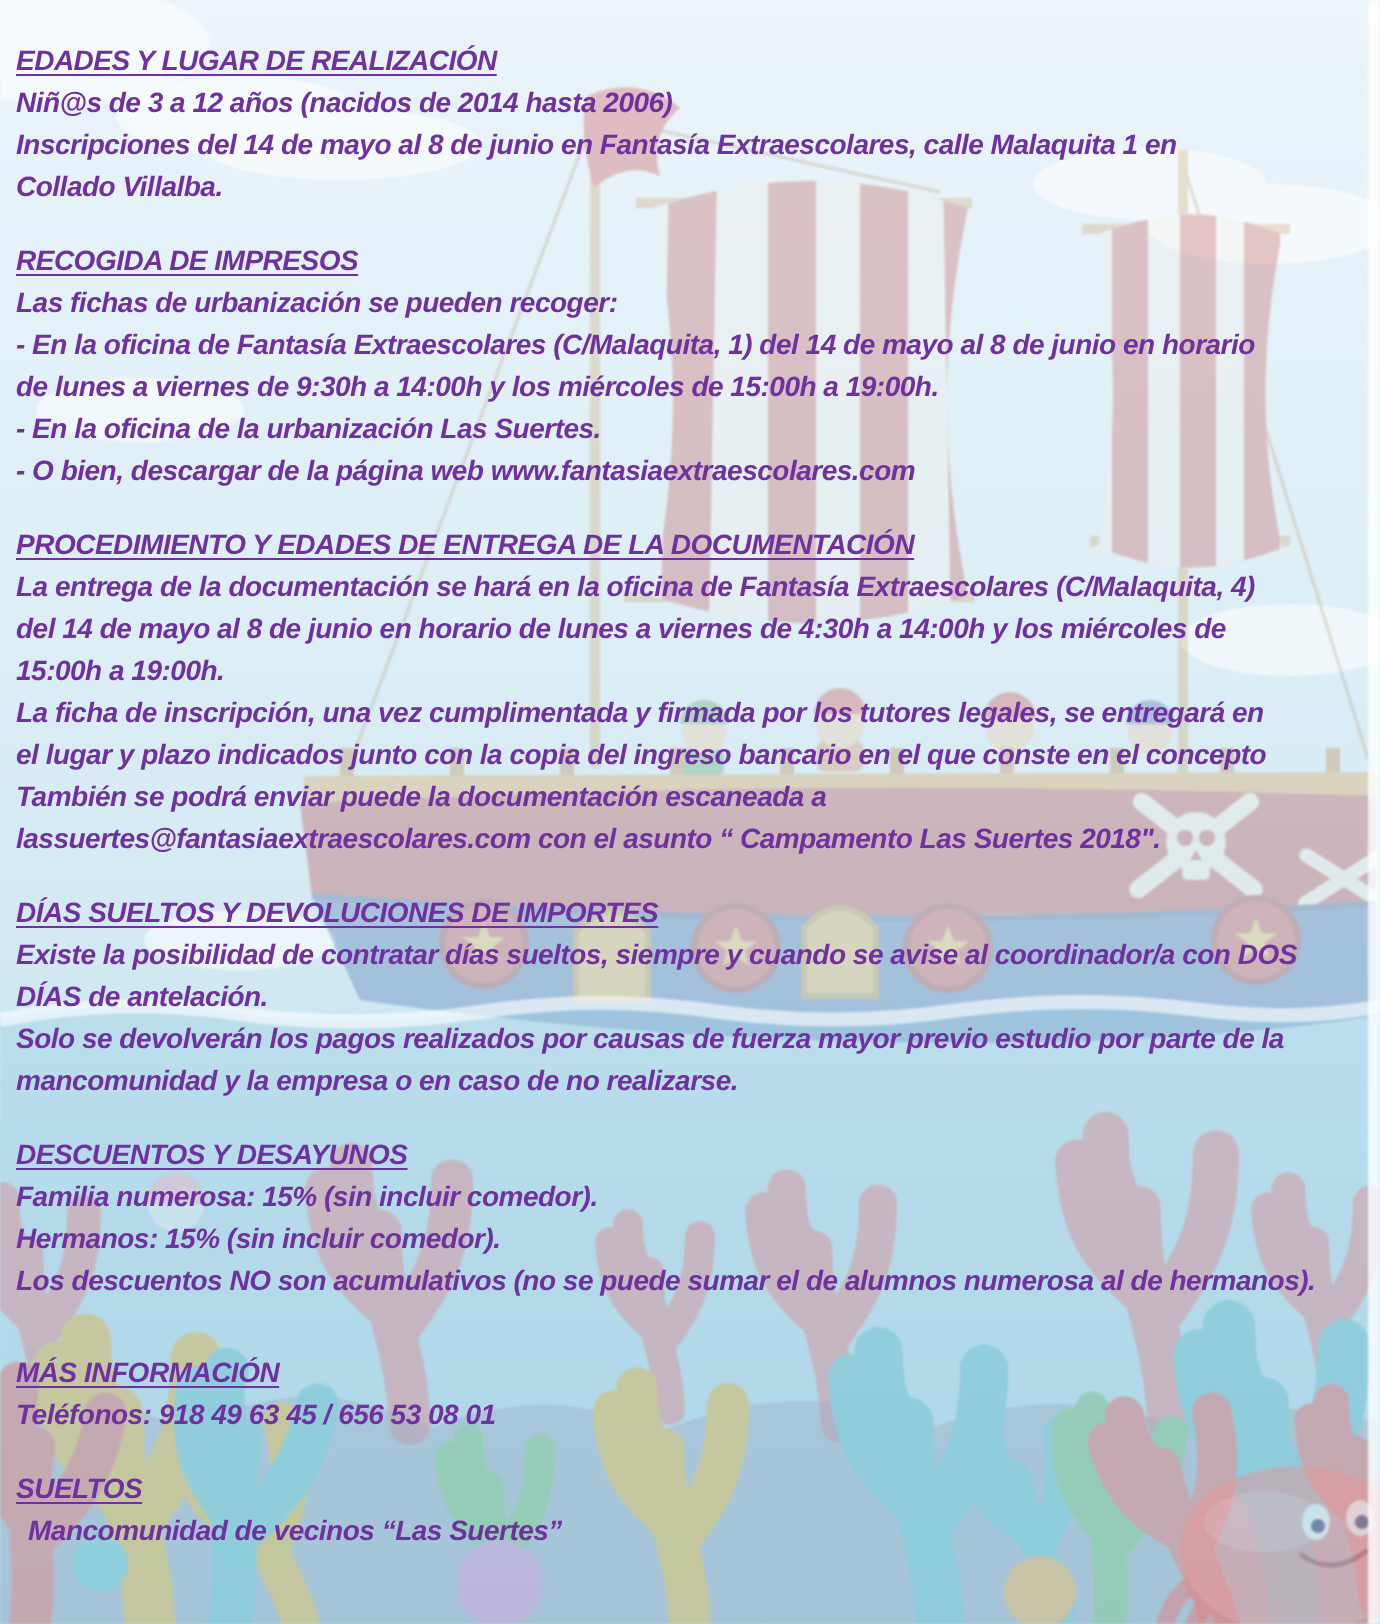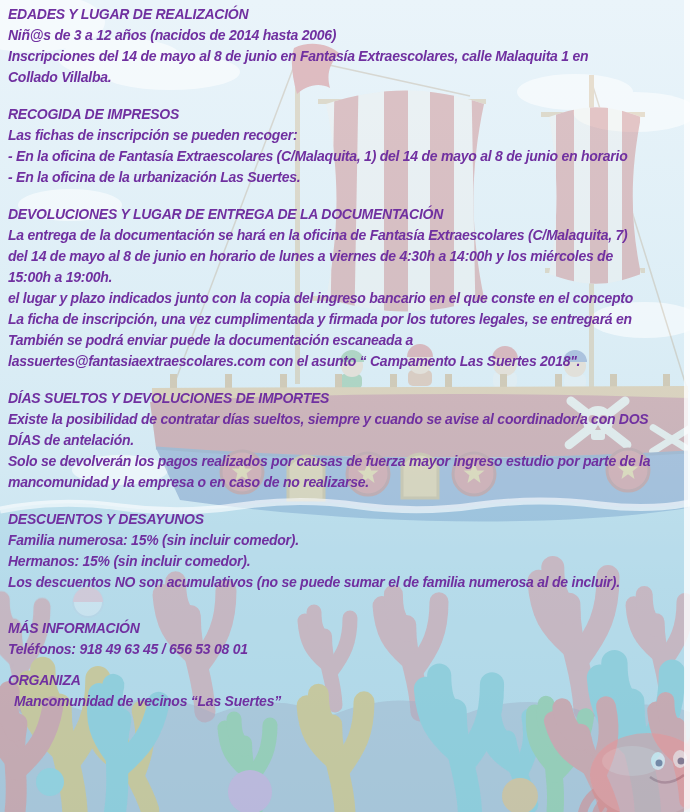"EDADES Y LUGAR DE REALIZACIÓN" .heading { margin-top: none -> 16px; text-decoration: none -> underline }
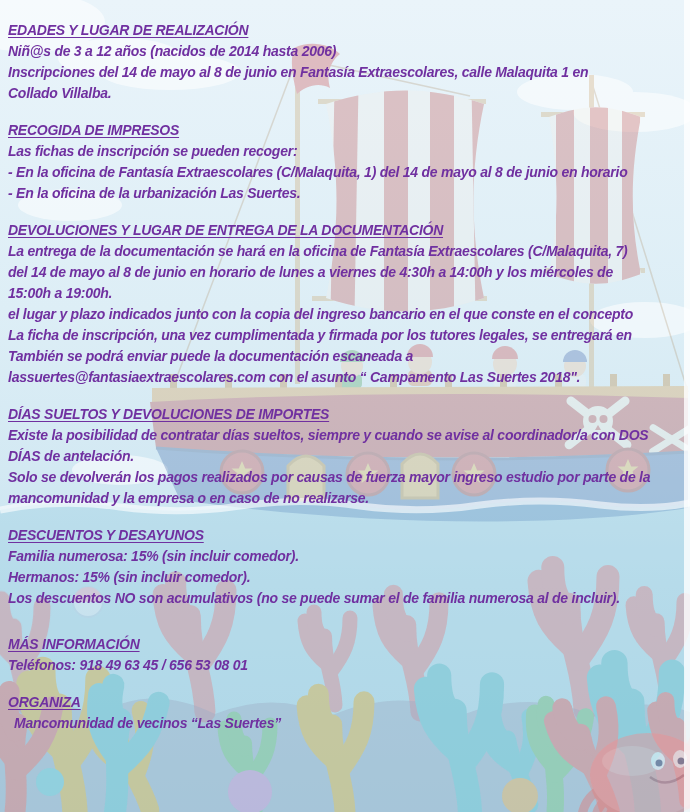"Las fichas de inscripción se" div.line { text: inscripción -> urbanización }
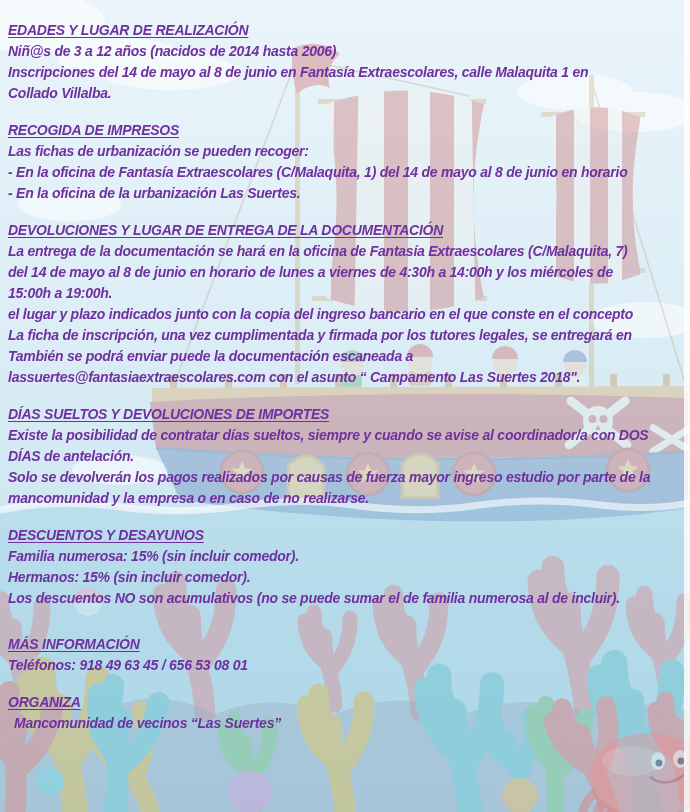"de lunes a viernes de" div.line { html: none -> <div>de lunes a viernes de 9:30h a 14:00h y los miércoles de 15:00h a 19:00h.</div> }
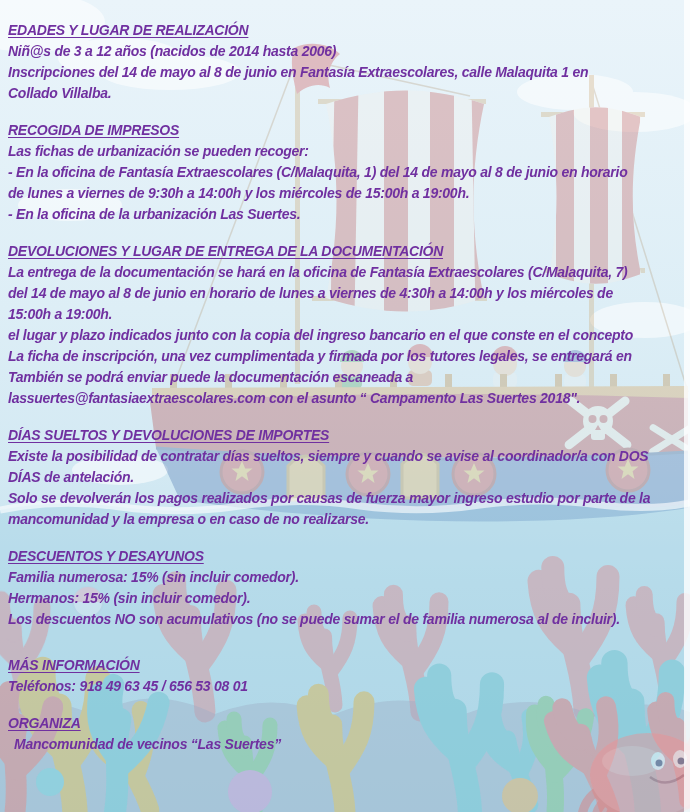"- O bien, descargar de" div.line { html: none -> <div>- O bien, descargar de la página web www.fantasiaextraescolares.com</div> }
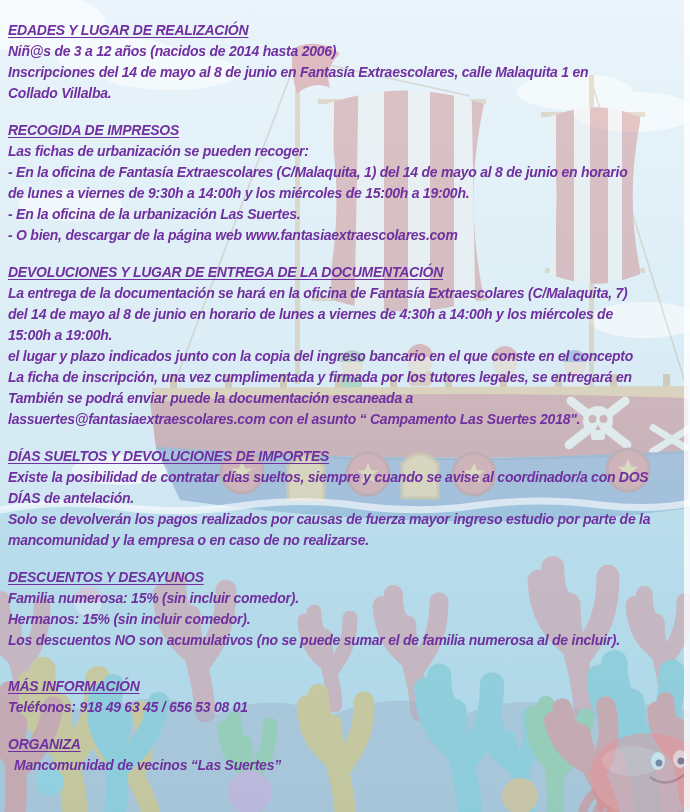"DEVOLUCIONES Y LUGAR DE ENTREGA" div.heading { text: DEVOLUCIONES Y LUGAR -> PROCEDIMIENTO Y EDADES }
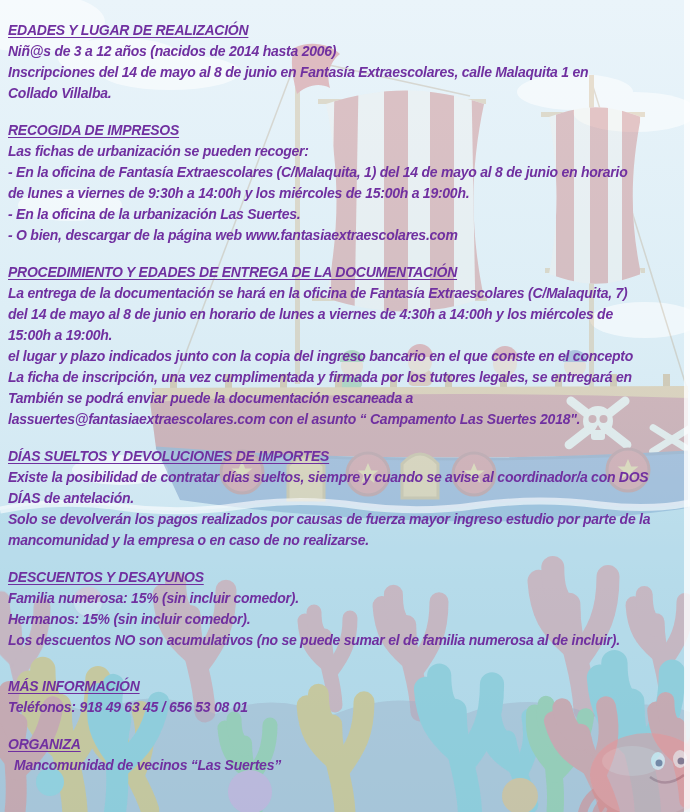"La entrega de la documentación" div.line { text: 7 -> 4 }
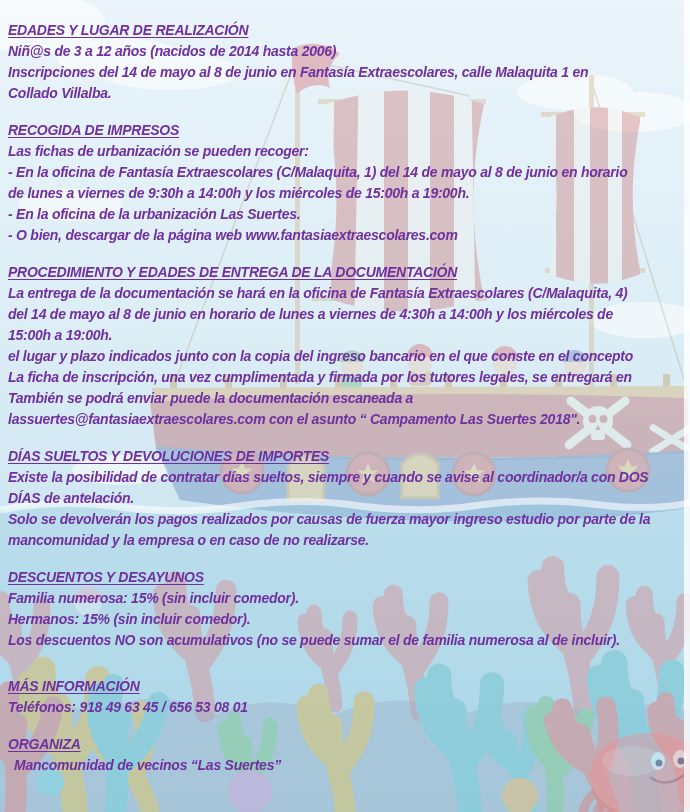"el lugar y plazo indicados" div.line { order: before "La ficha de inscripción, una" -> after "La ficha de inscripción, una" }
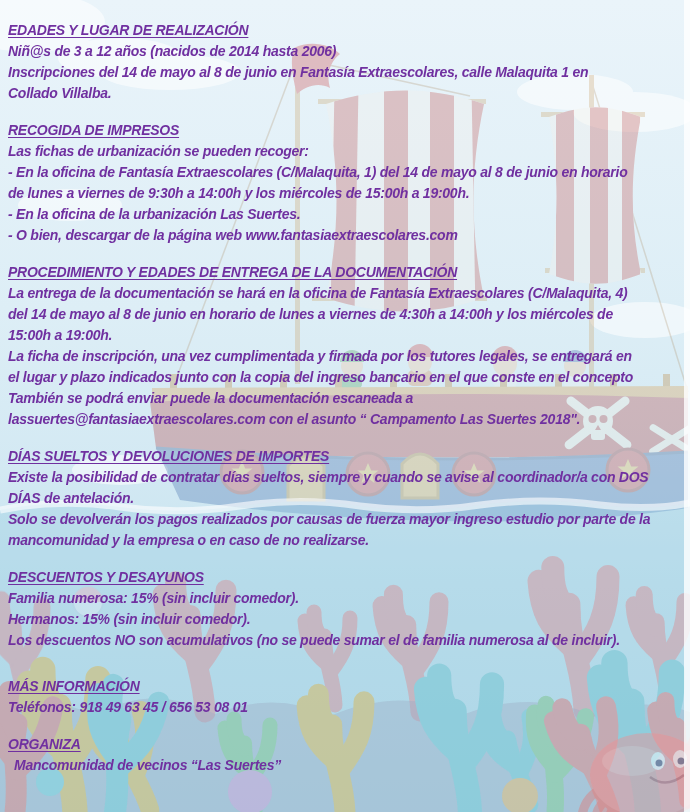"Solo se devolverán los pagos" div.line { text: ingreso -> previo }
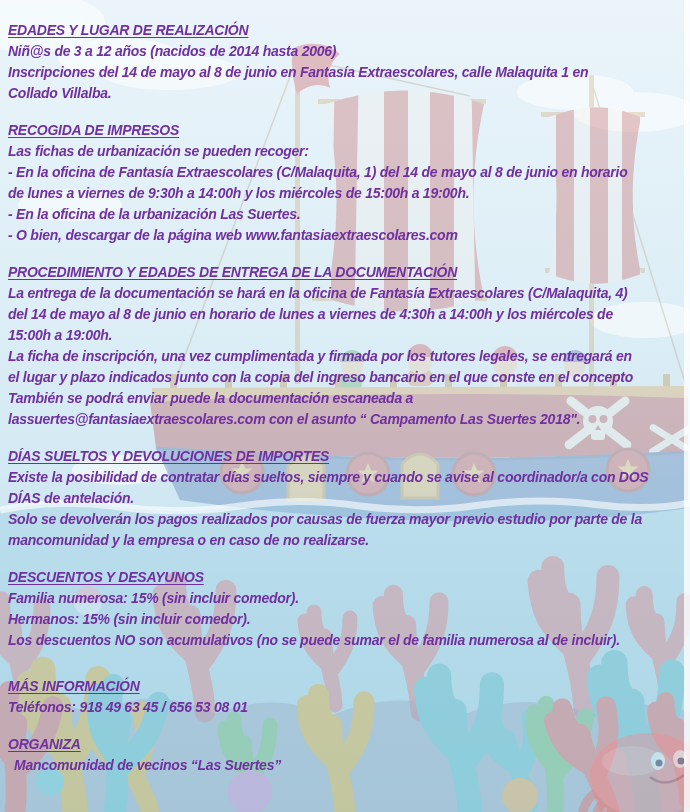"Los descuentos NO son acumulativos" div.line { text: familia numerosa al de incluir -> alumnos numerosa al de hermanos }
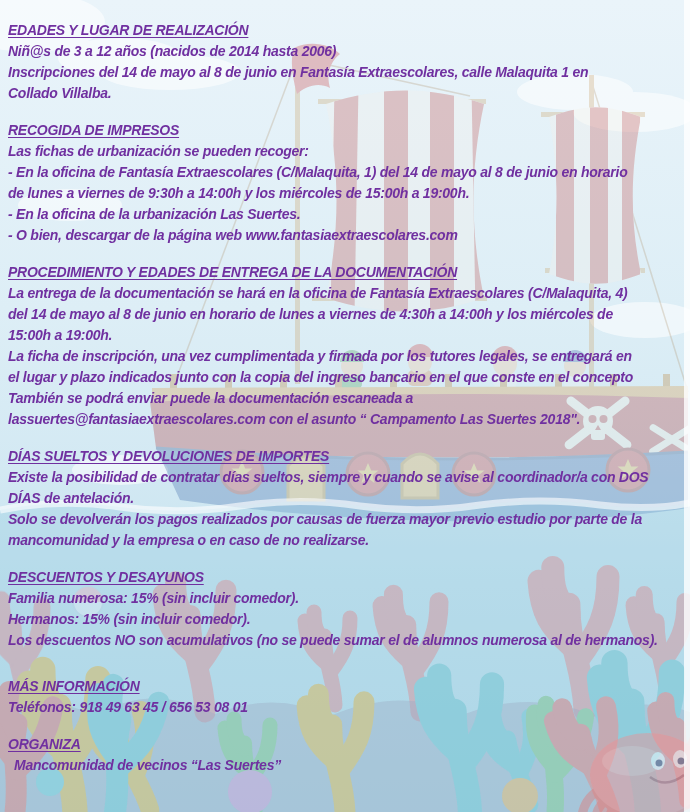"ORGANIZA" div.heading { text: ORGANIZA -> SUELTOS }
